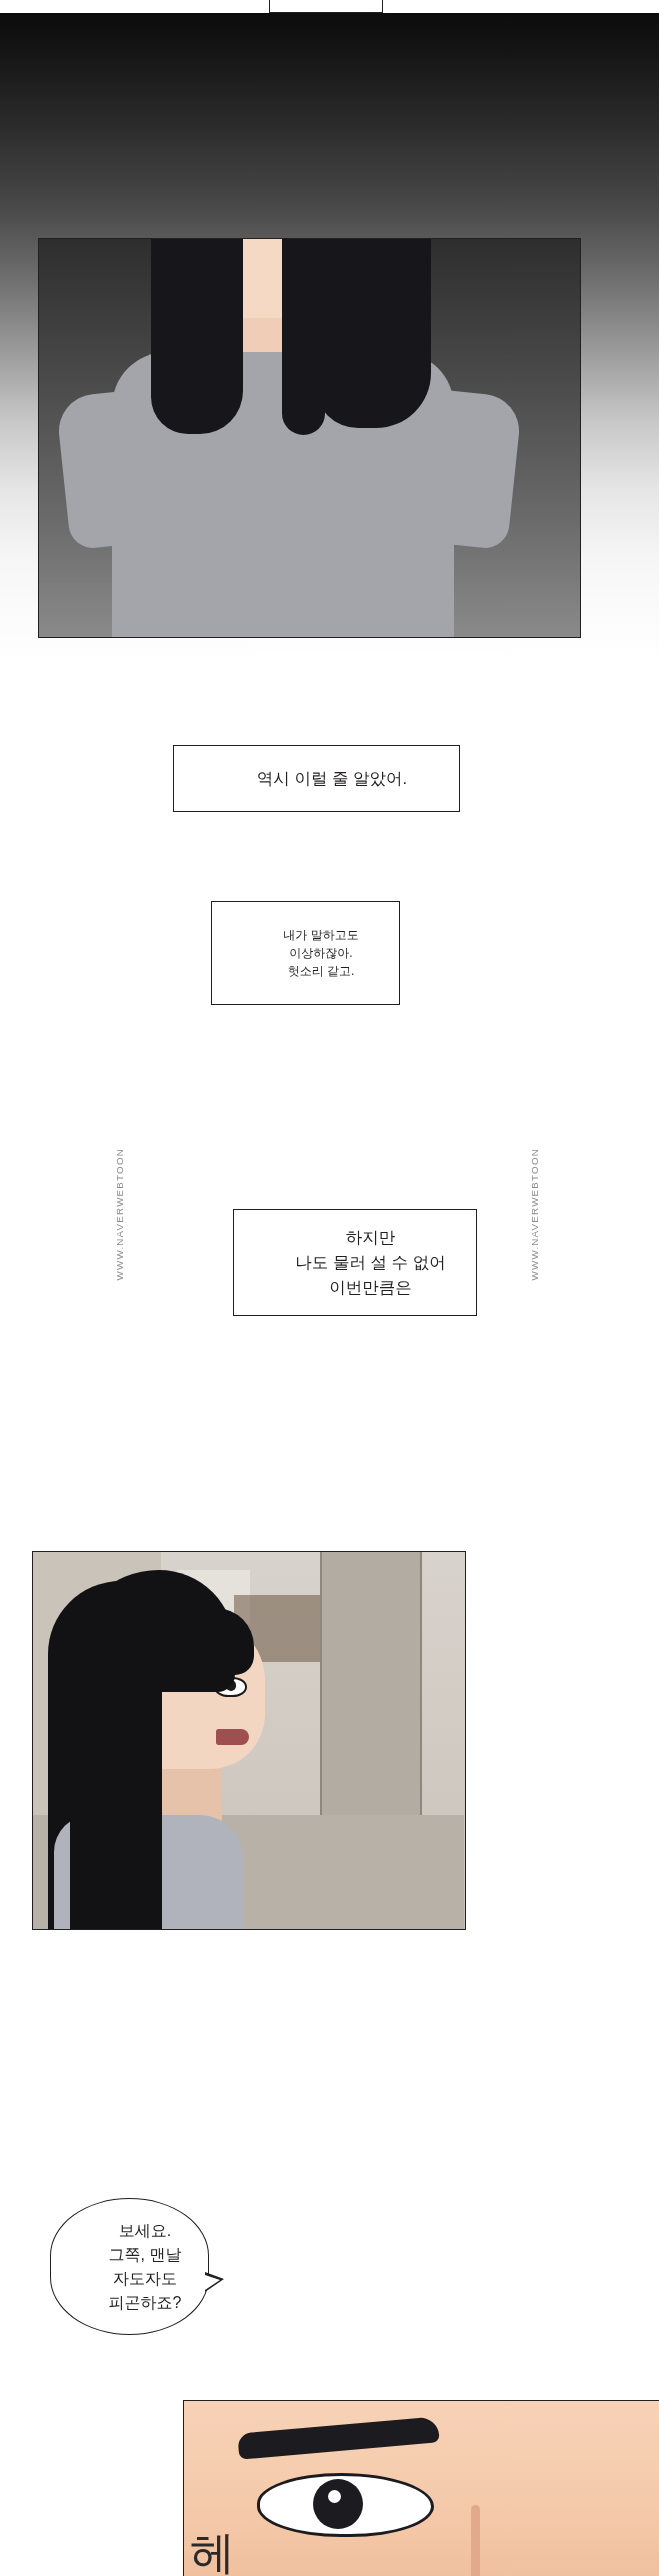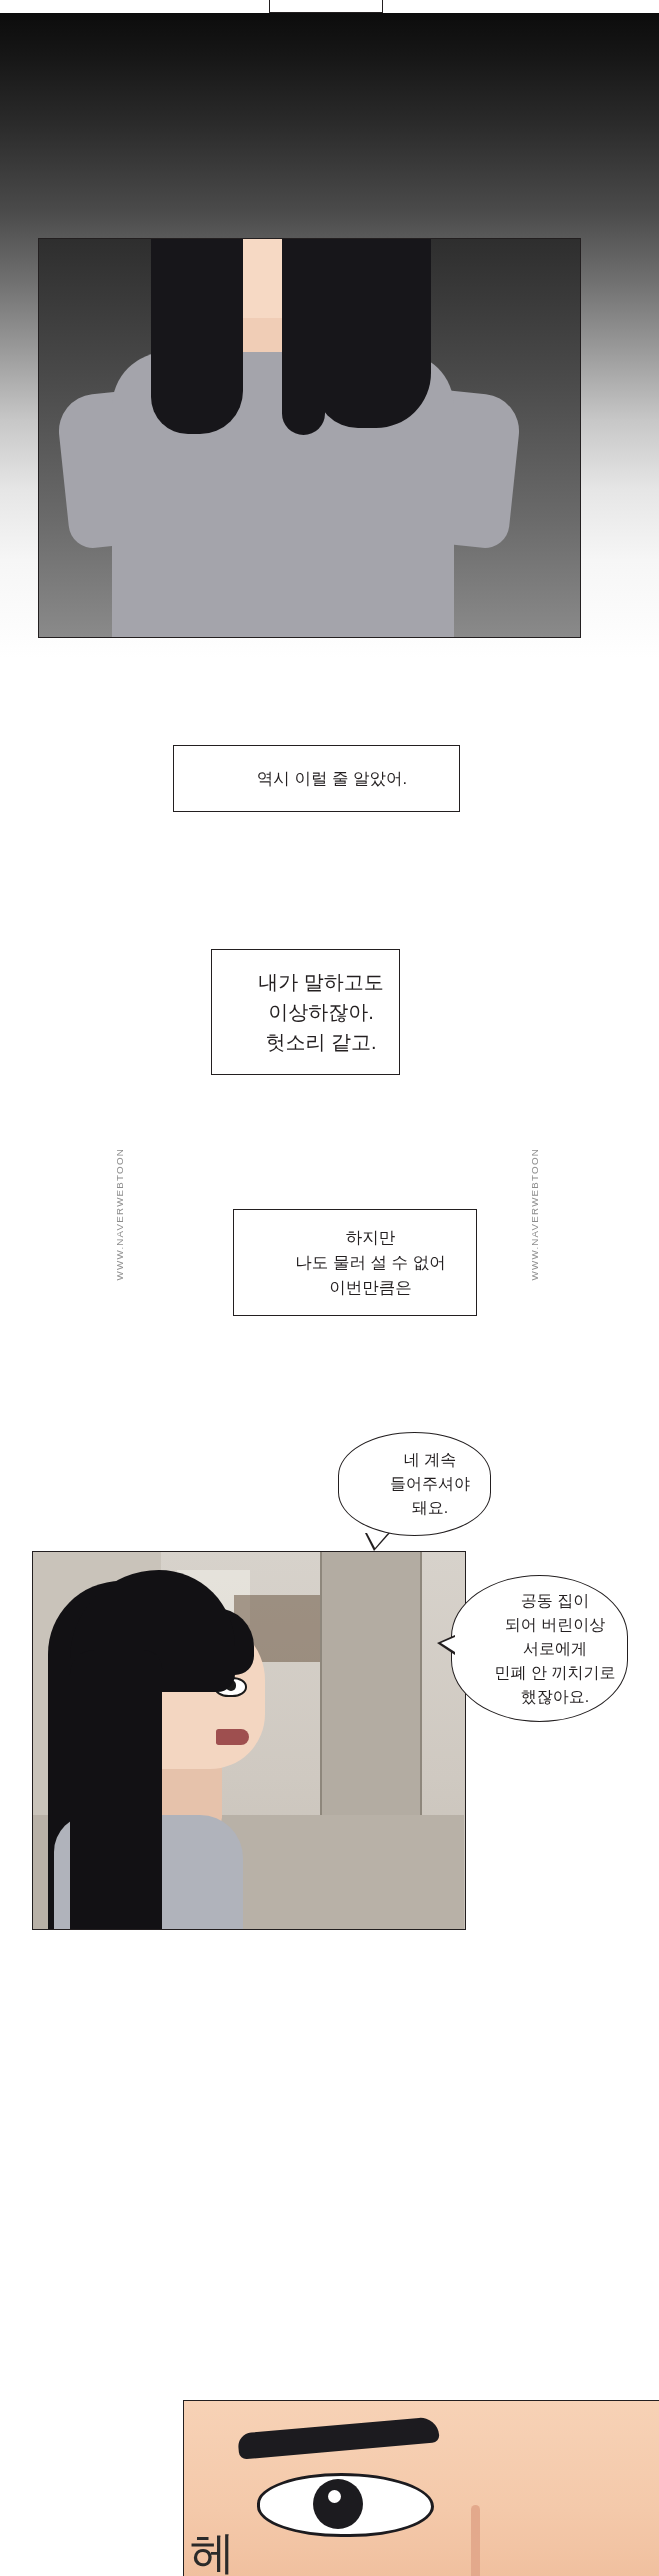"내가 말하고도" #bubble2 { font-size: 20px -> 12px; height: 126px -> 104px; margin-top: 48px -> none }
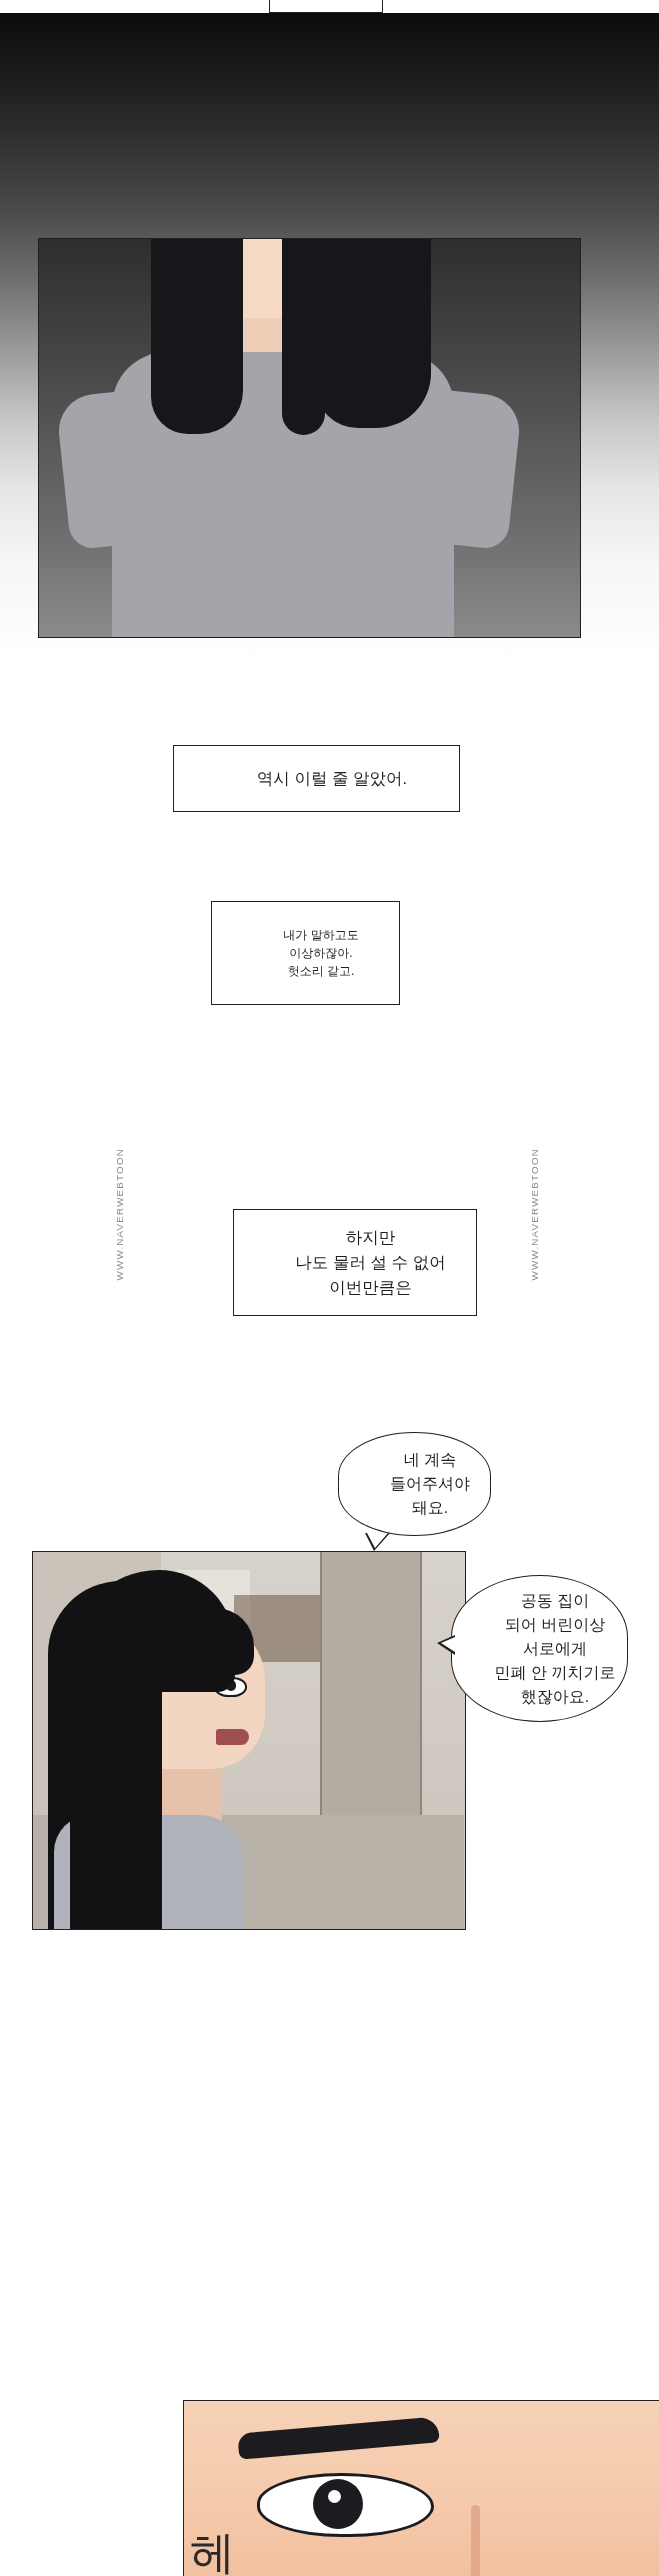"네 계속" div.bubble { html: <div> <span>네 계속 들어주셔야 돼요.</span> <span></span> <span></span> </div> -> none }
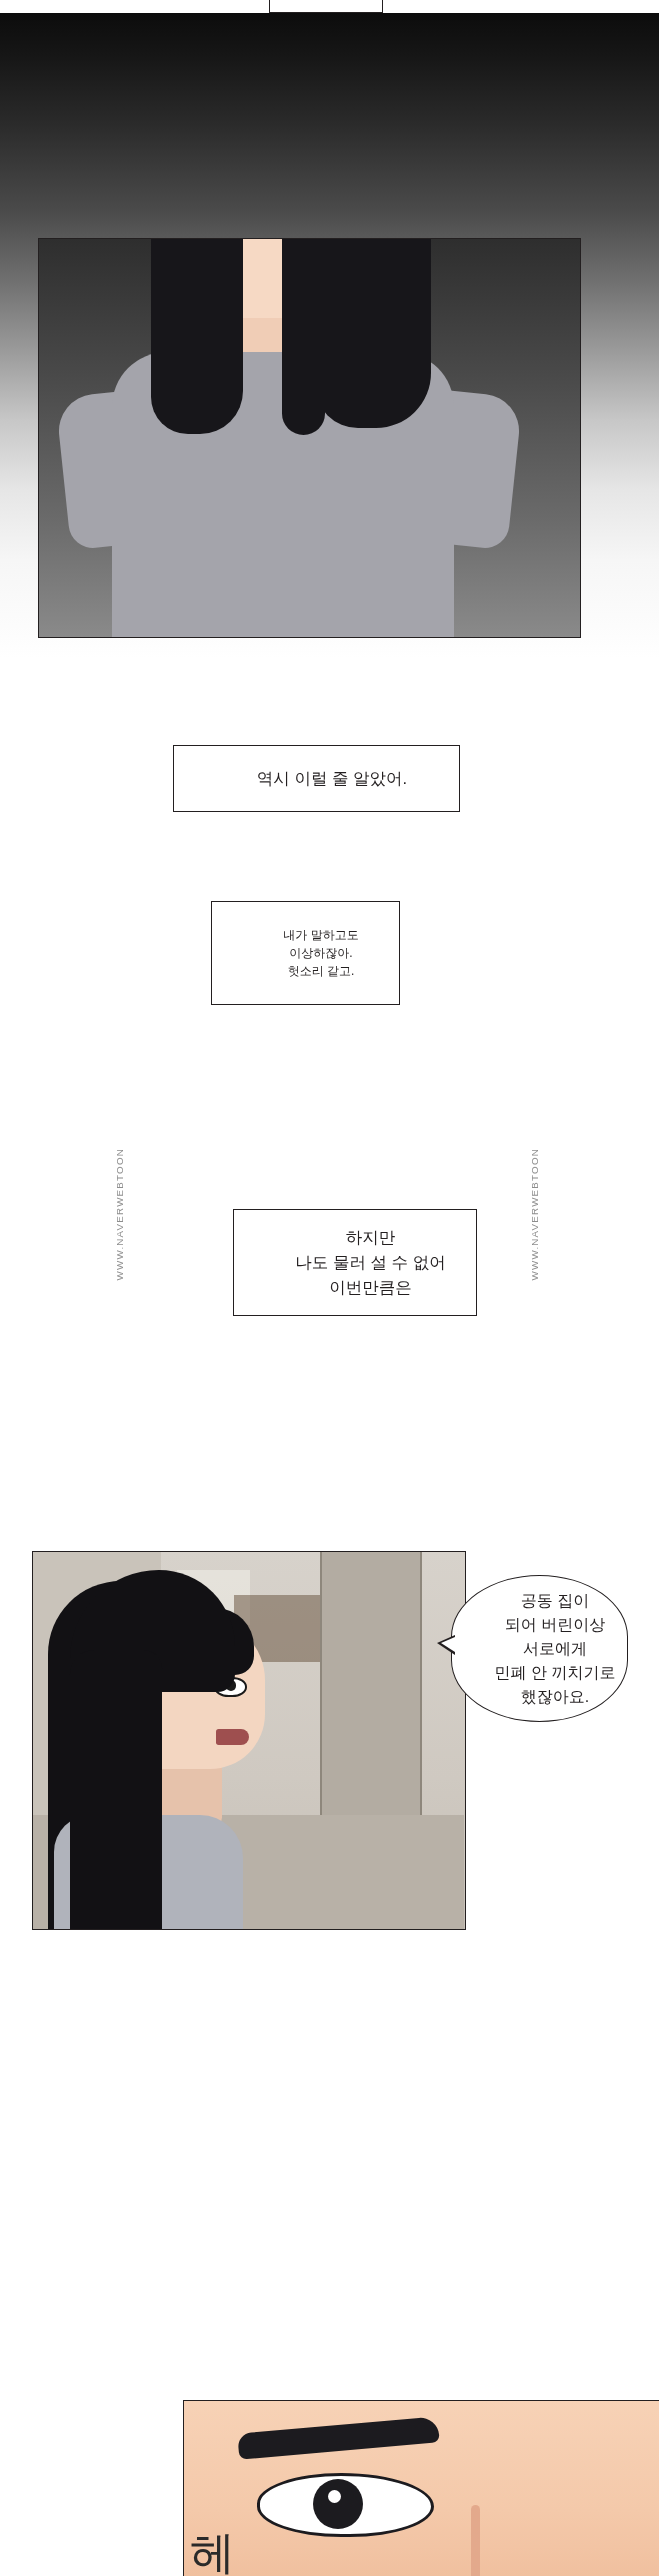"공동 집이" div.bubble { html: <div> <span>공동 집이 되어 버린이상 서로에게 민폐 안 끼치기로 했잖아요.</span> <span></span> <span></span> </div> -> none }
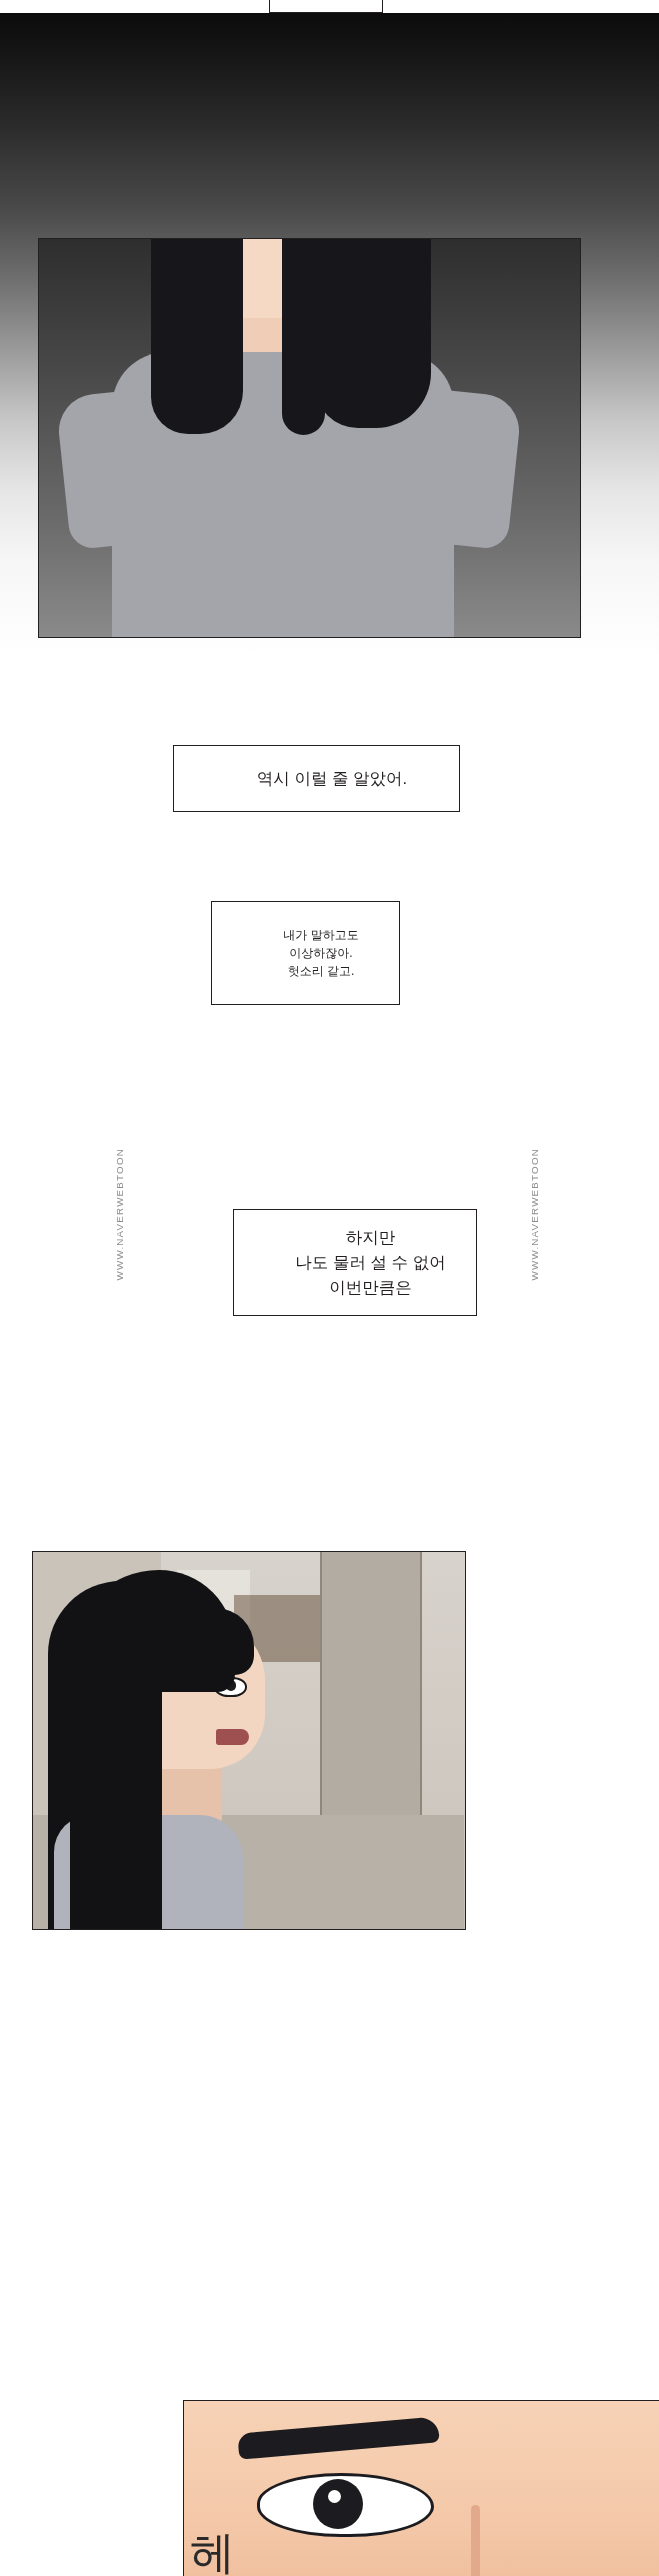"보세요." div.bubble { html: none -> <div> <span>보세요. 그쪽, 맨날 자도자도 피곤하죠?</span> <span></span> <span></span> </div> }
